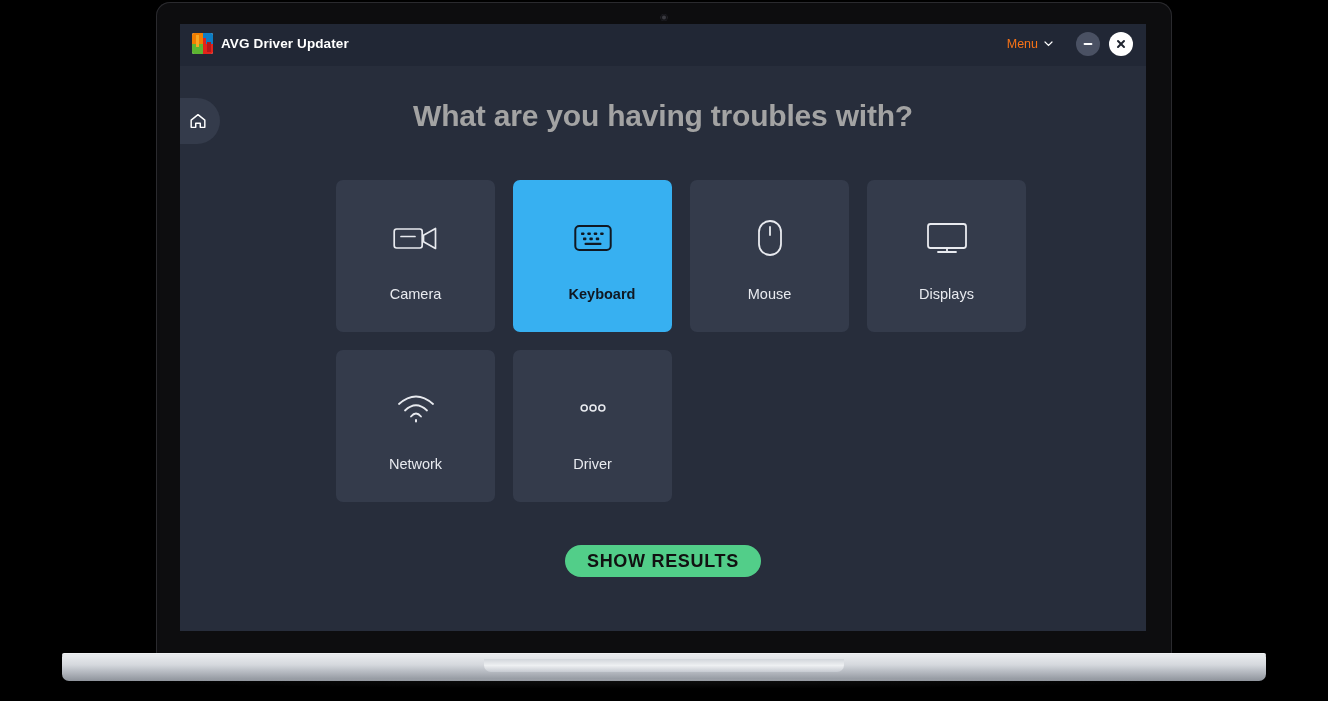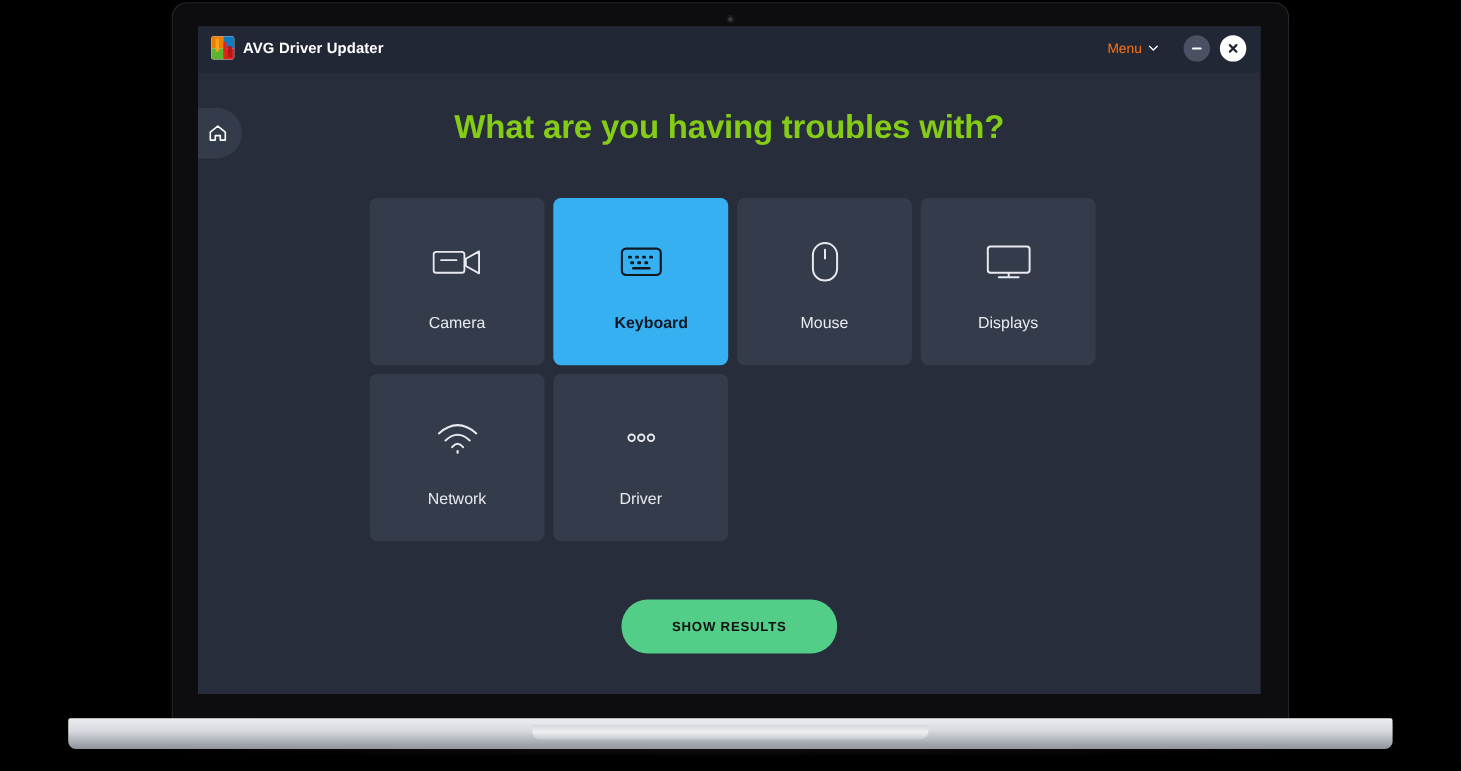"What are you having troubles" #page-title { color: #84cc16 -> #a3a3a3 }
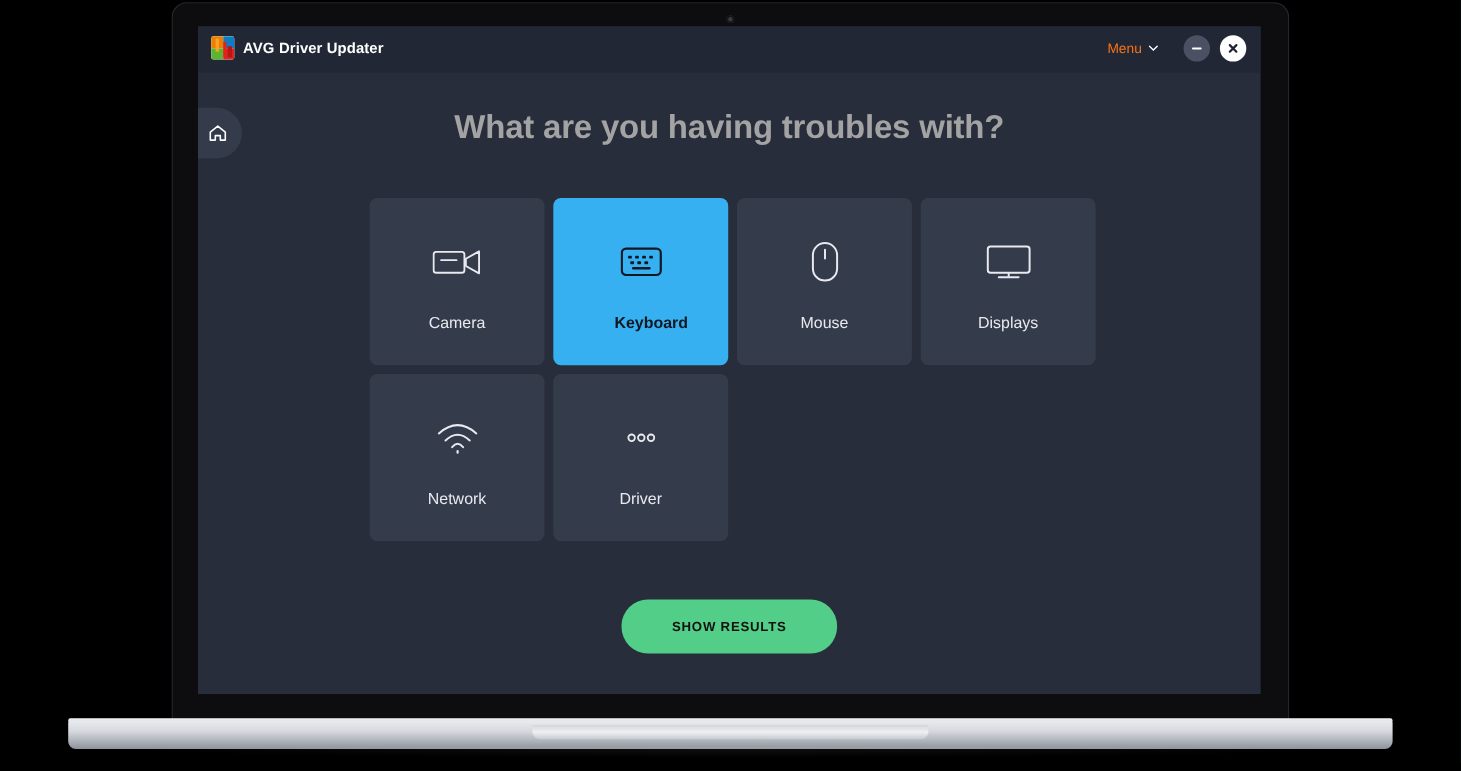"Camera" #tile-grid { gap: 8px -> 18px }
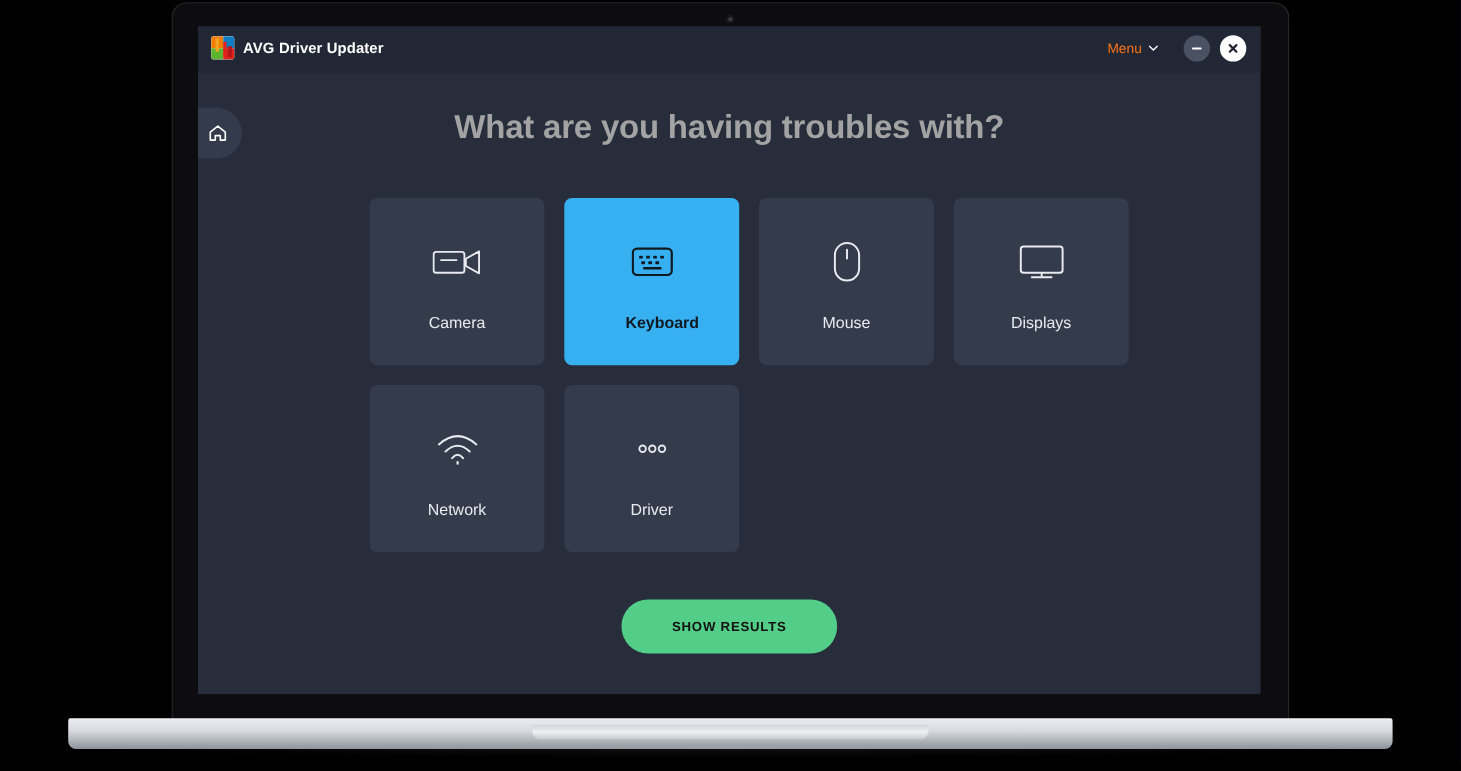"SHOW RESULTS" #show-results-button { font-size: 12px -> 18px; height: 49px -> 32px }
